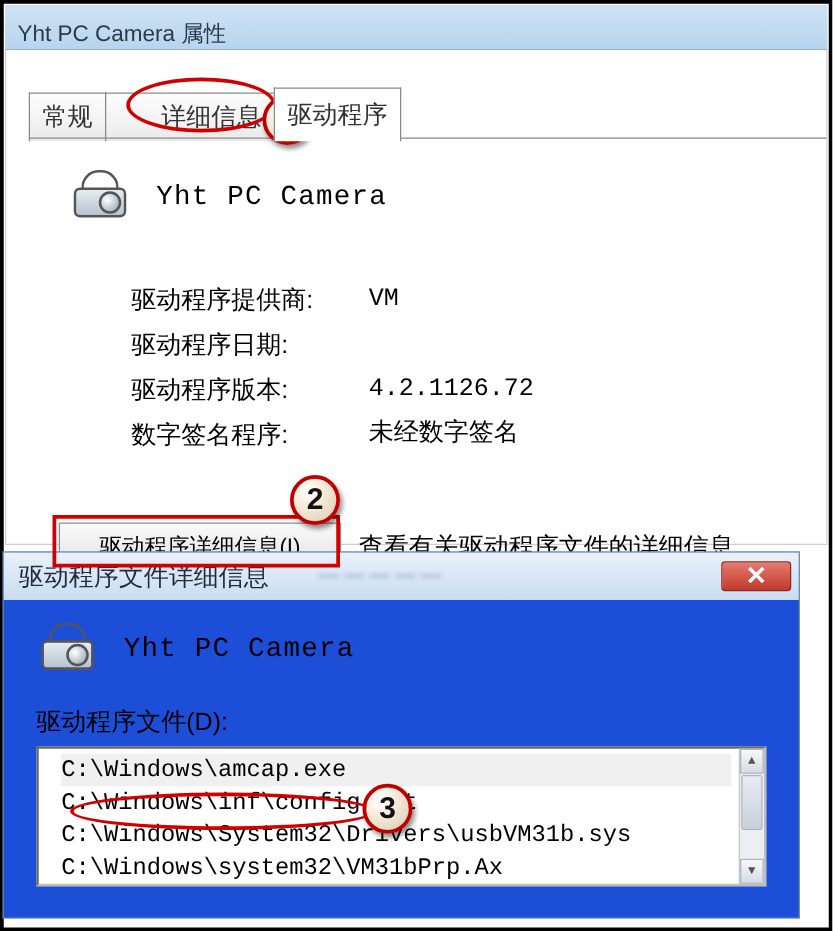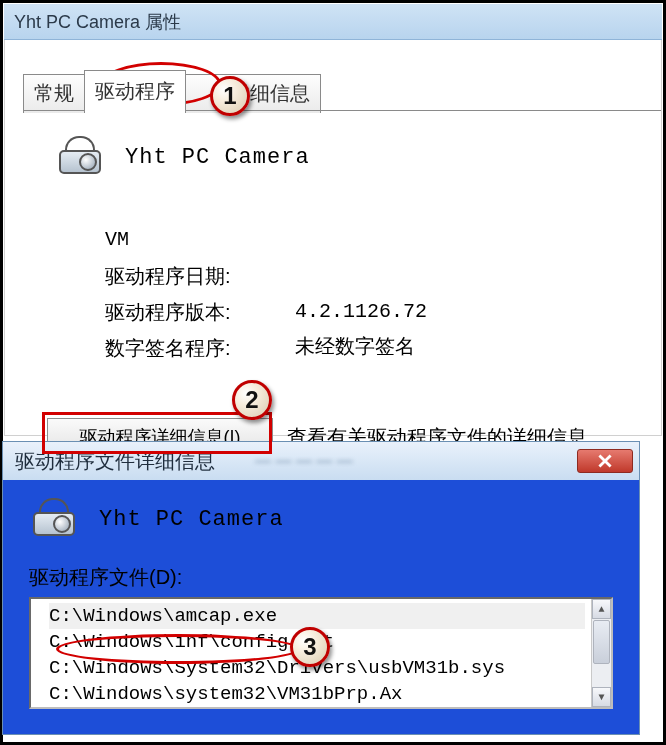"Yht PC Camera 属性" .titlebar { align-items: center -> flex-end }
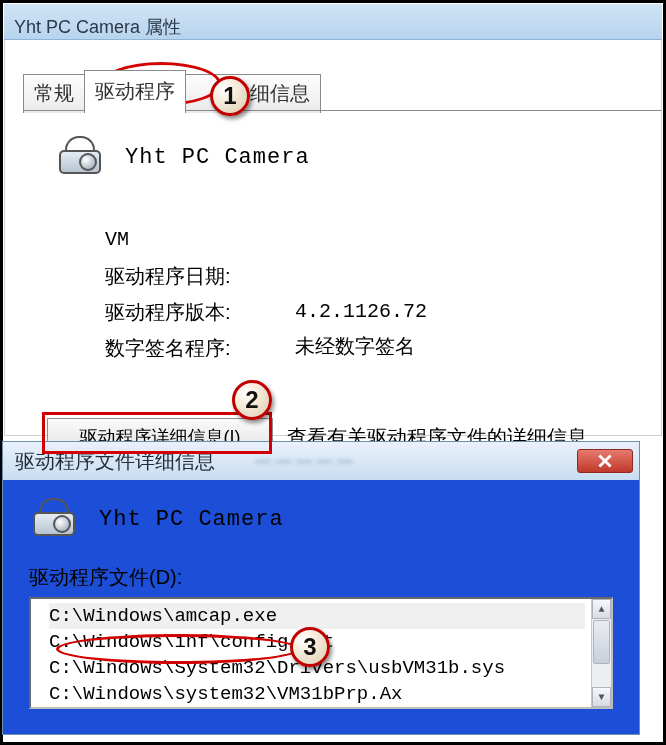"驱动程序" div.tab { order: before "详细信息" -> after "详细信息" }
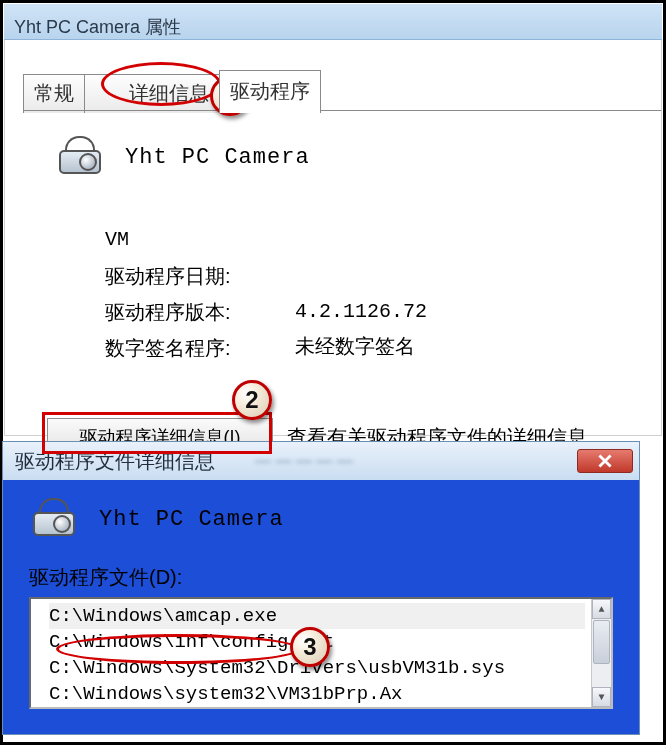"驱动程序提供商:" div.info-label { html: none -> <div>驱动程序提供商:</div> }
